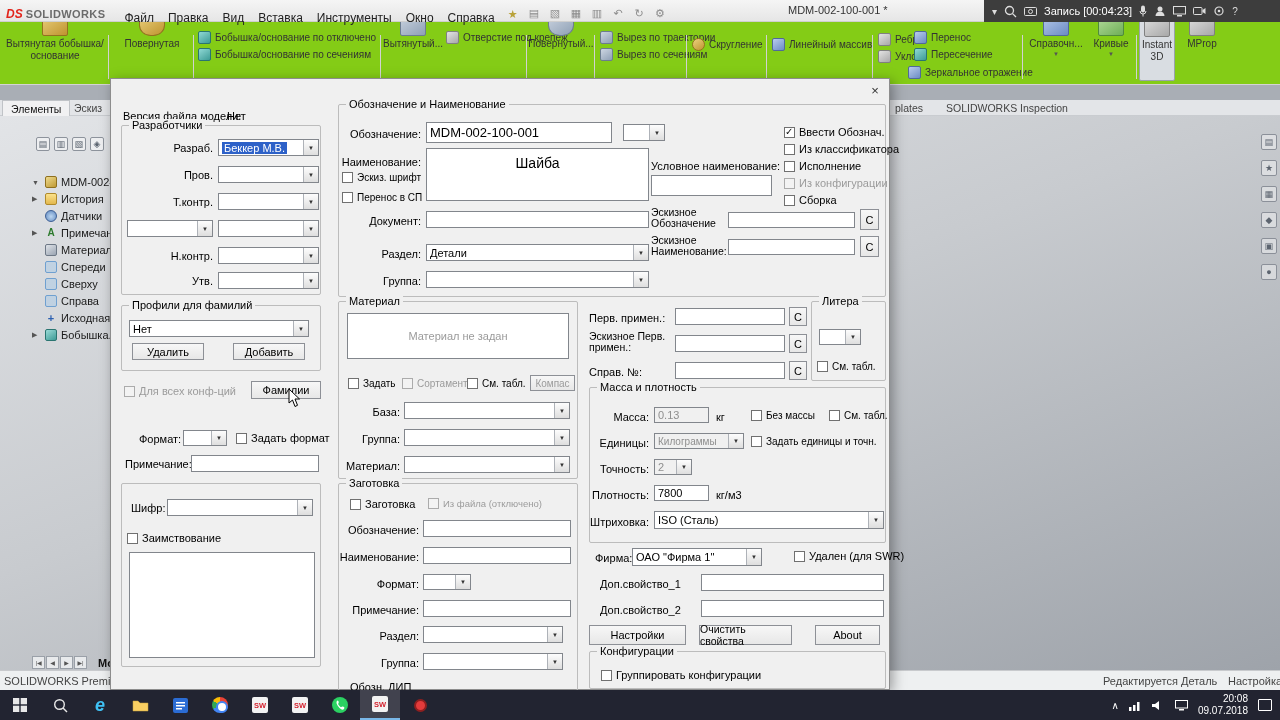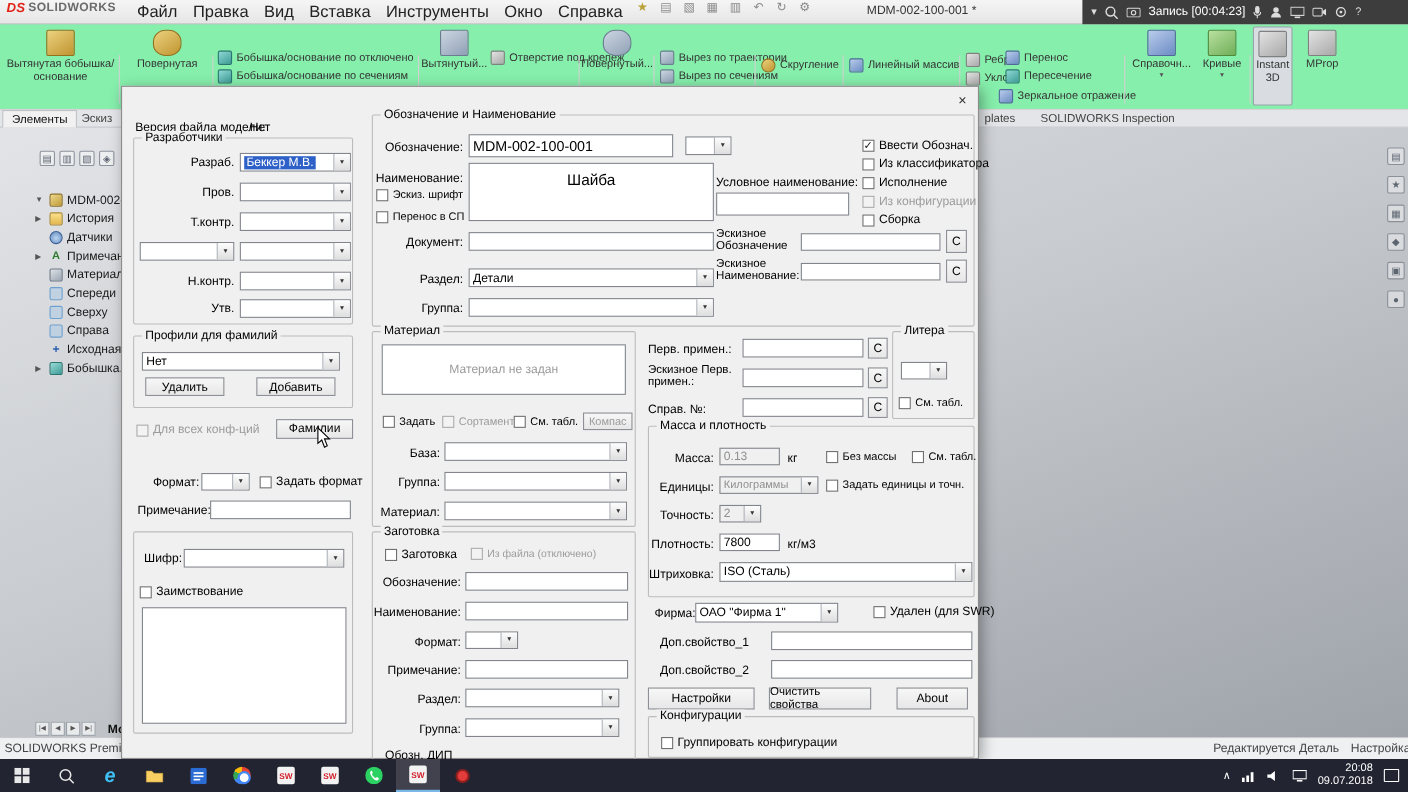"DS" .titlebar { align-items: flex-start -> flex-end }
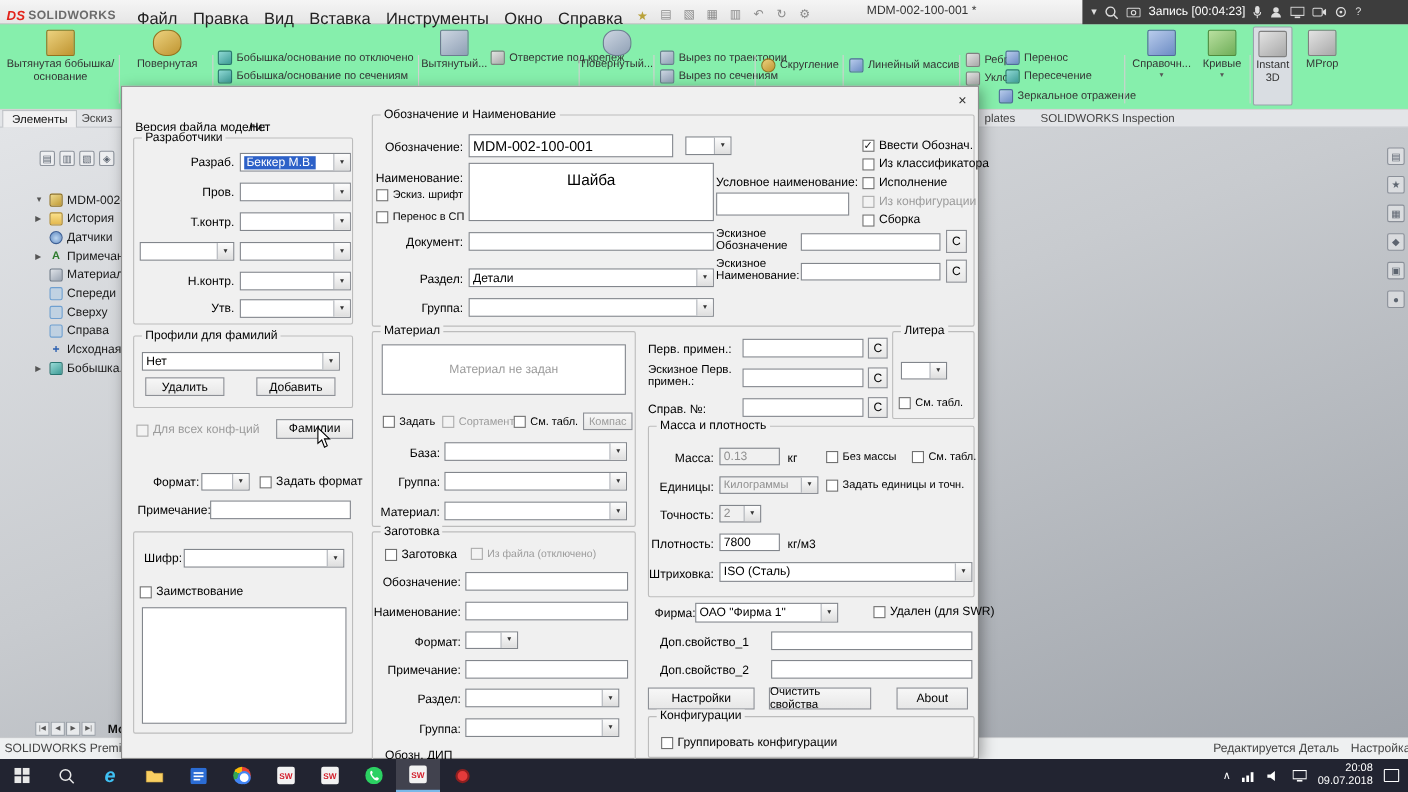"Файл" .menu { font-size: 15px -> 12px }
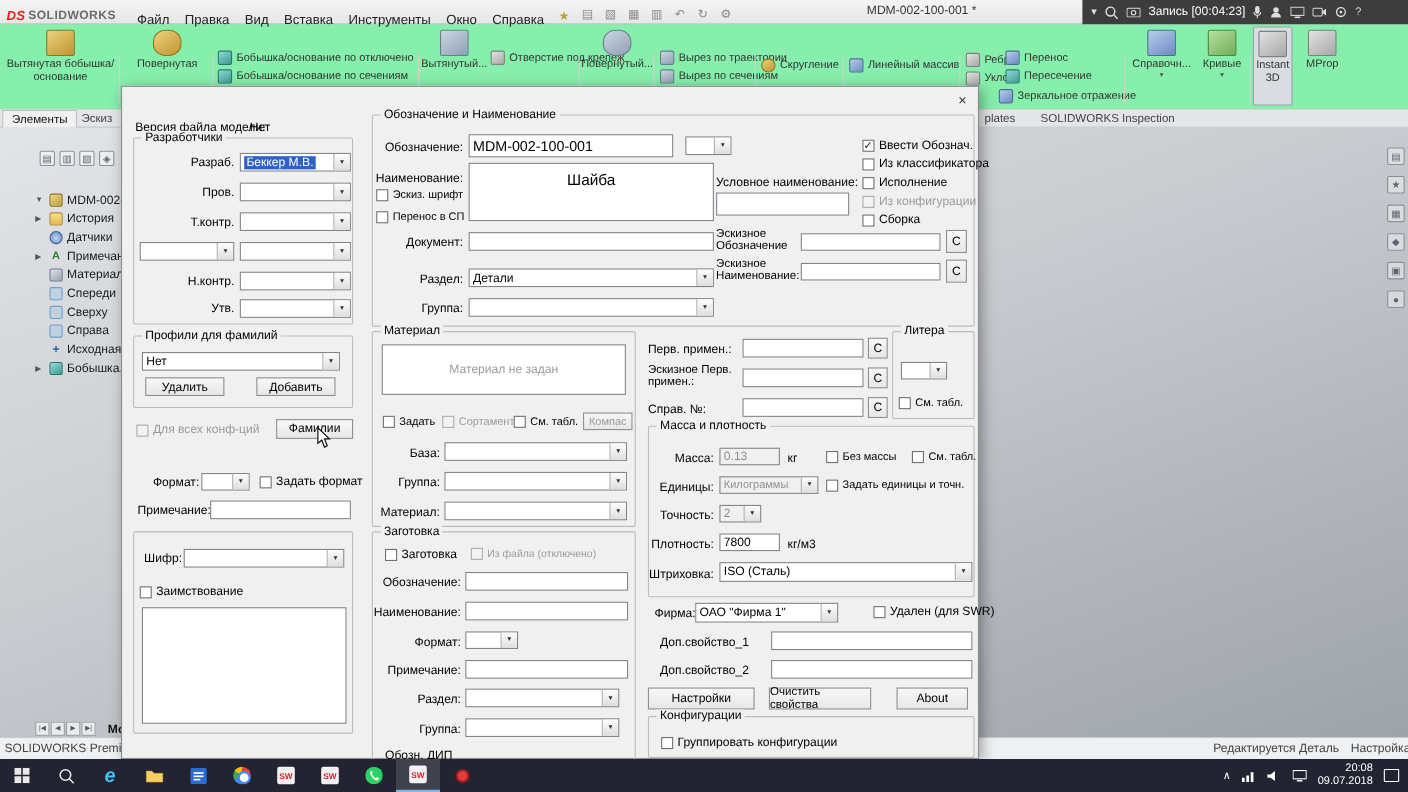"Вытянутая бобышка/основание" .toolbar { background: #86efac -> #84cc16; top: 22px -> 7px }
